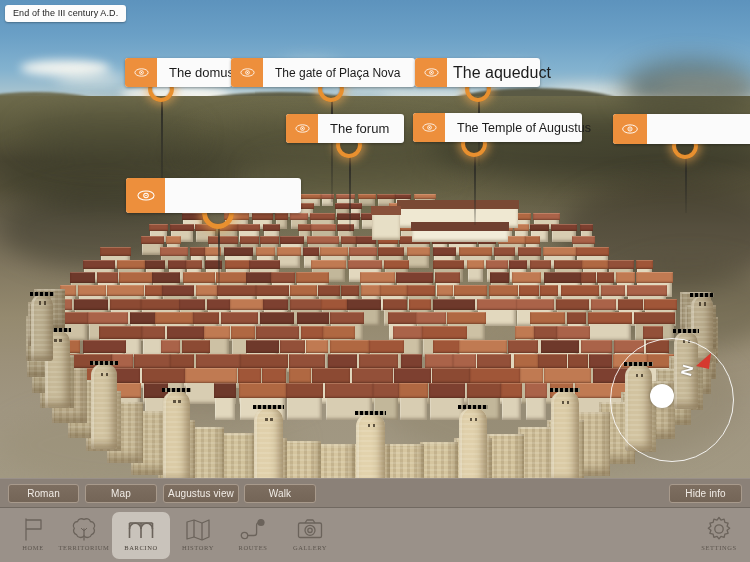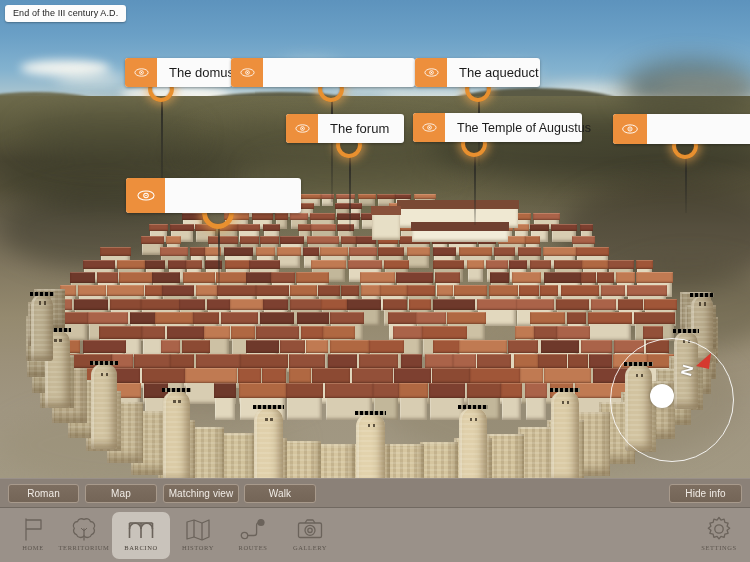"The gate of Plaça Nova" div.txt { html: none -> <div>The gate of Plaça Nova</div> }
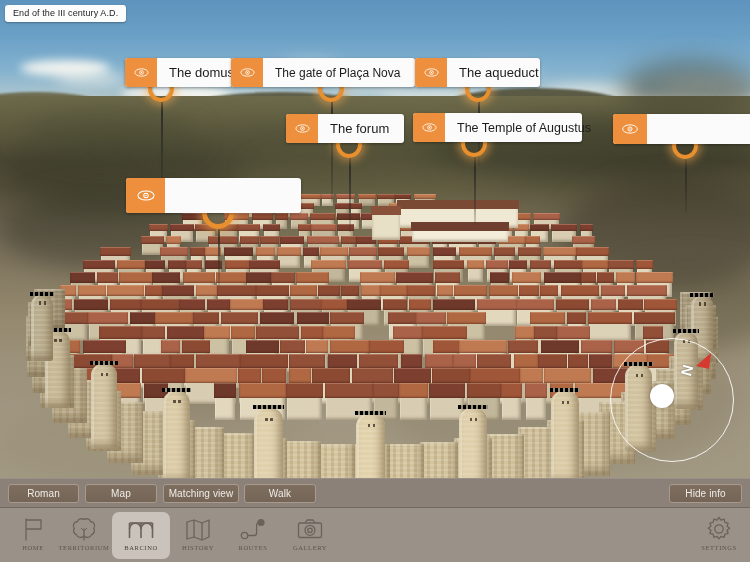"The aqueduct" div.txt { font-size: 13px -> 16px; padding-left: none -> 6px }
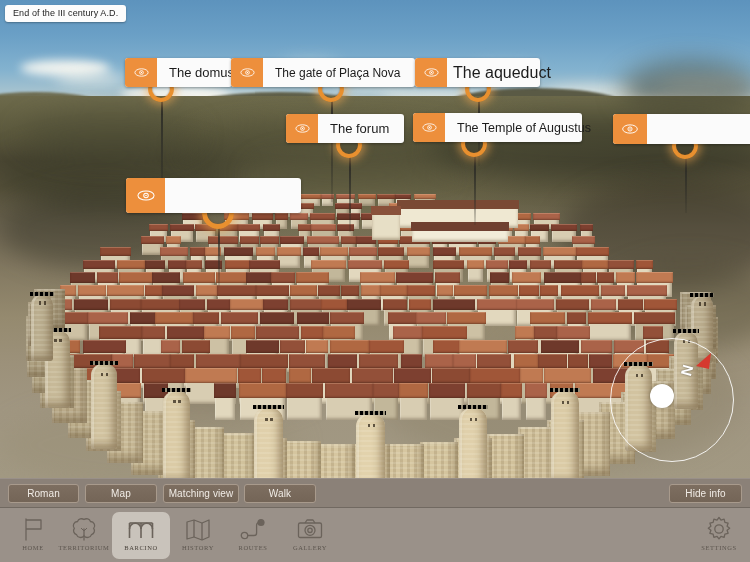"Matching view" div.tbtn { text: Matching -> Augustus }
